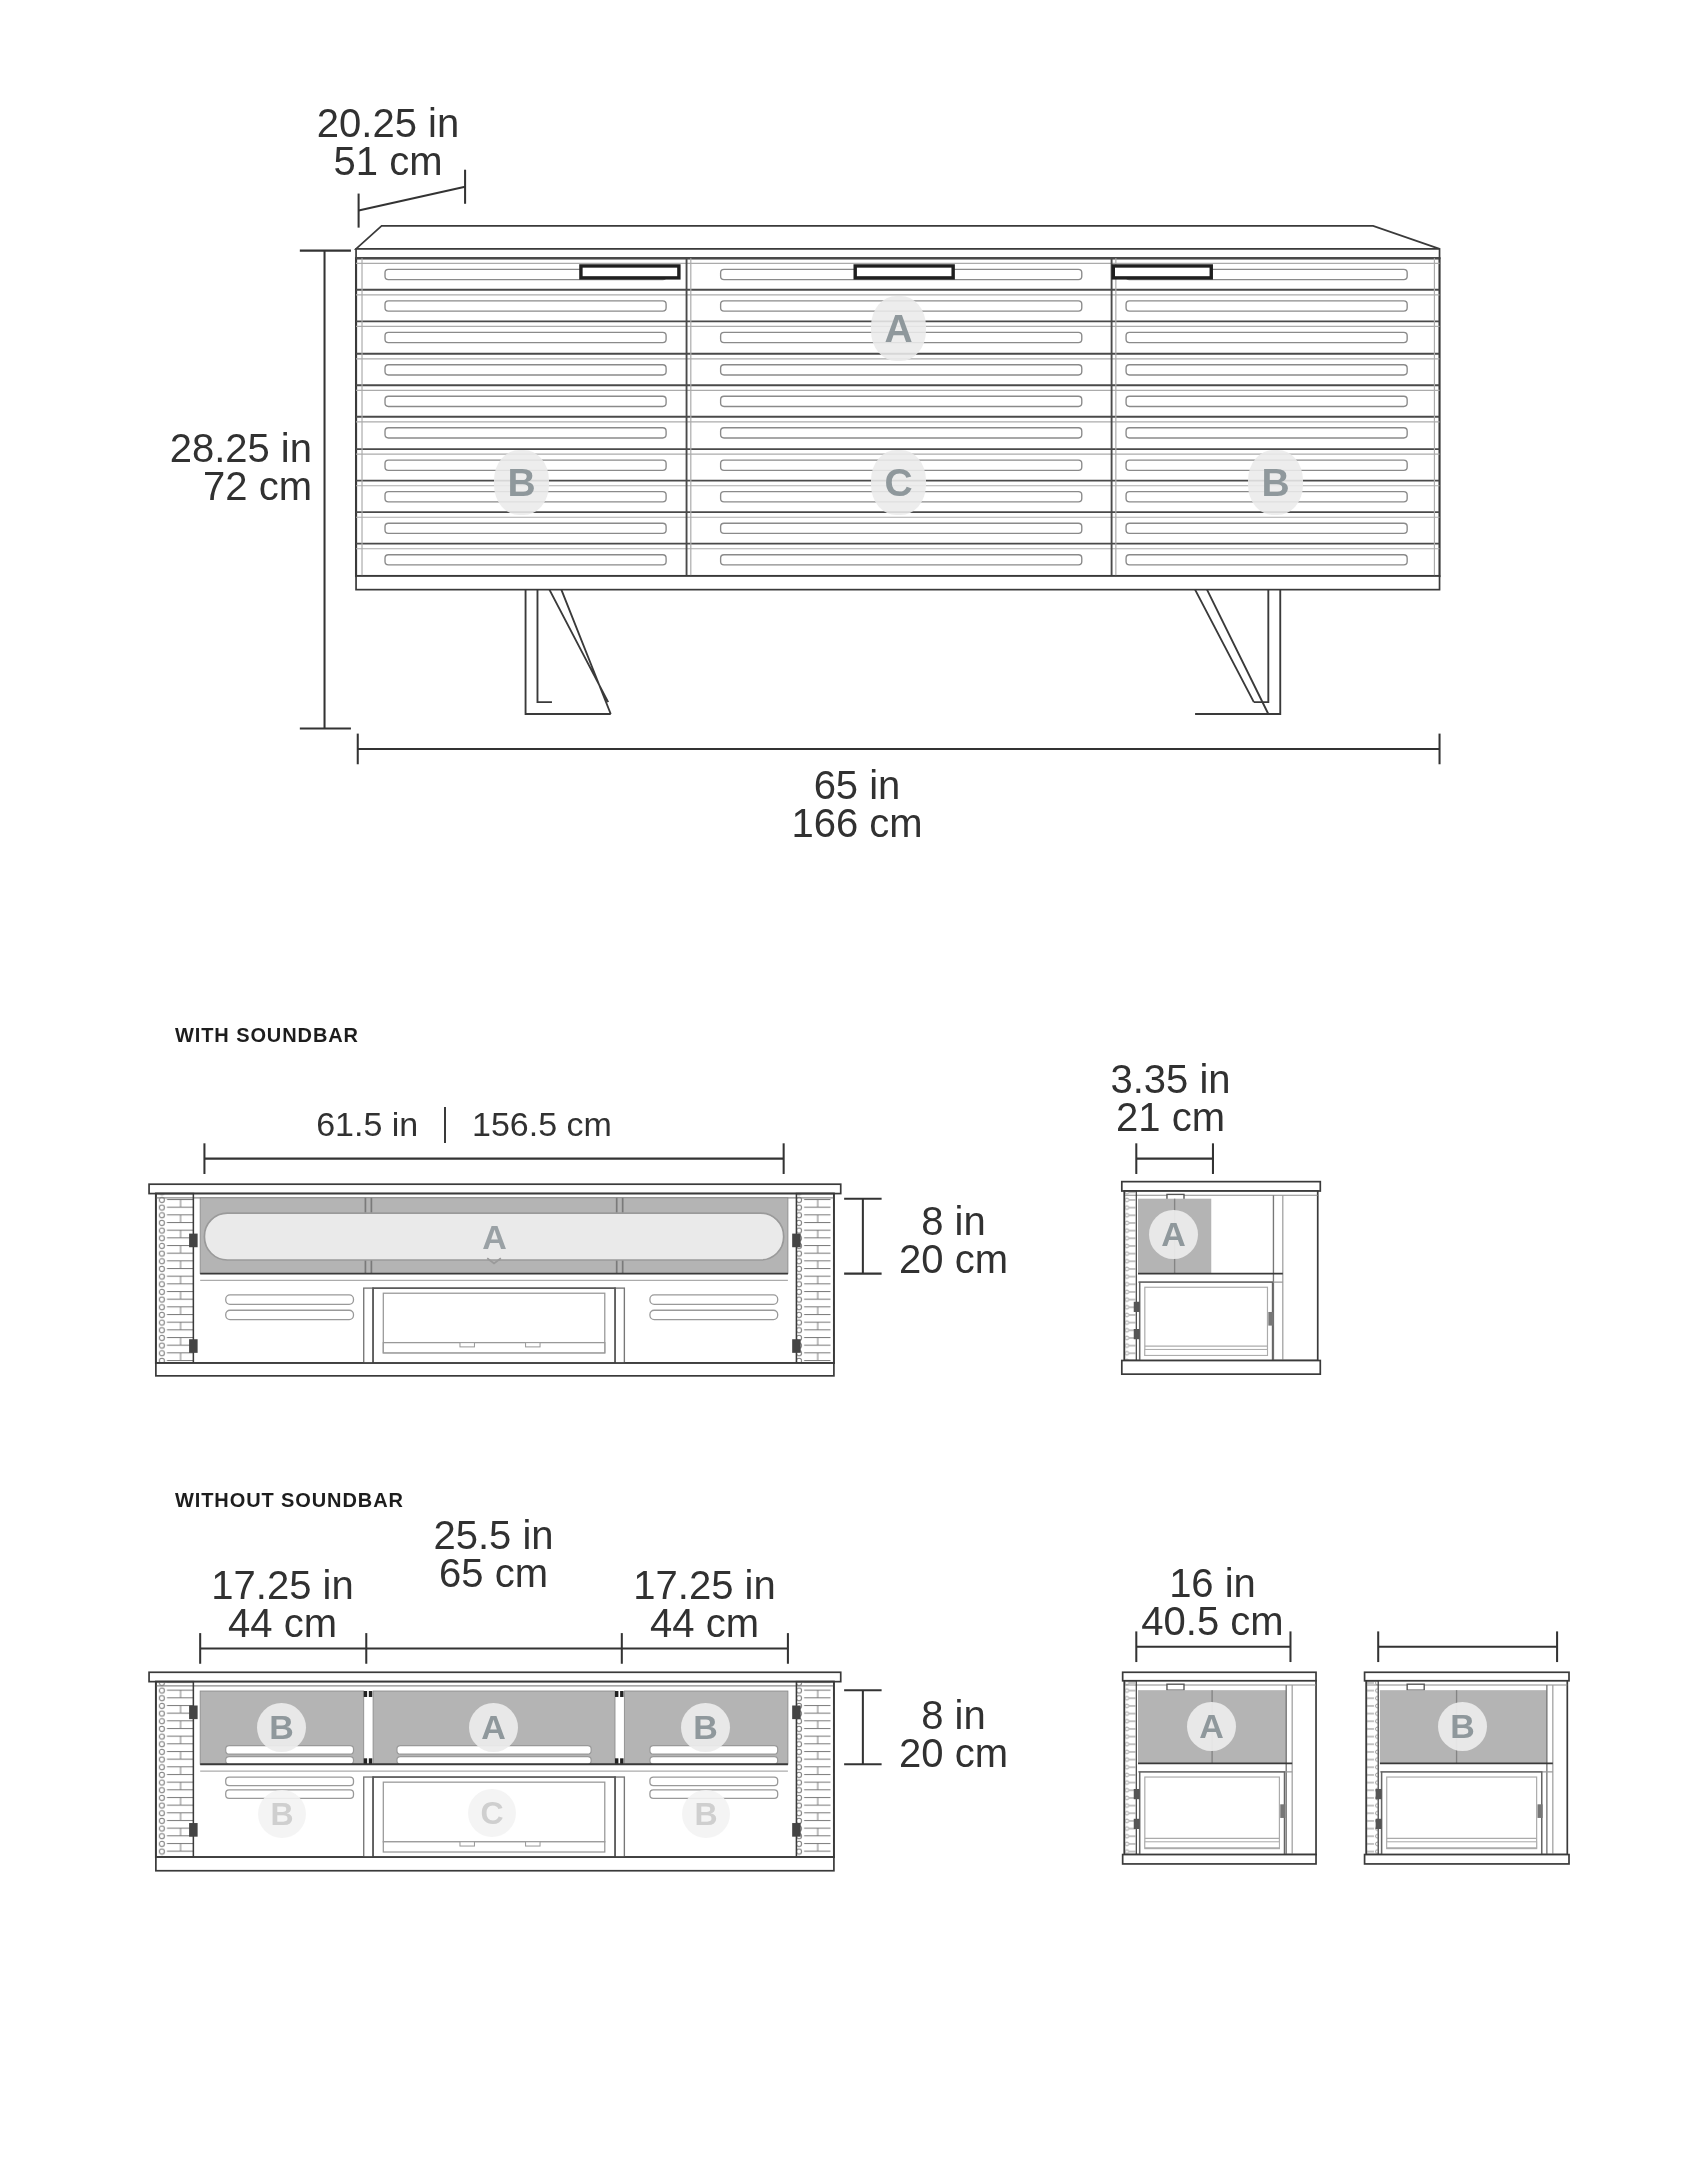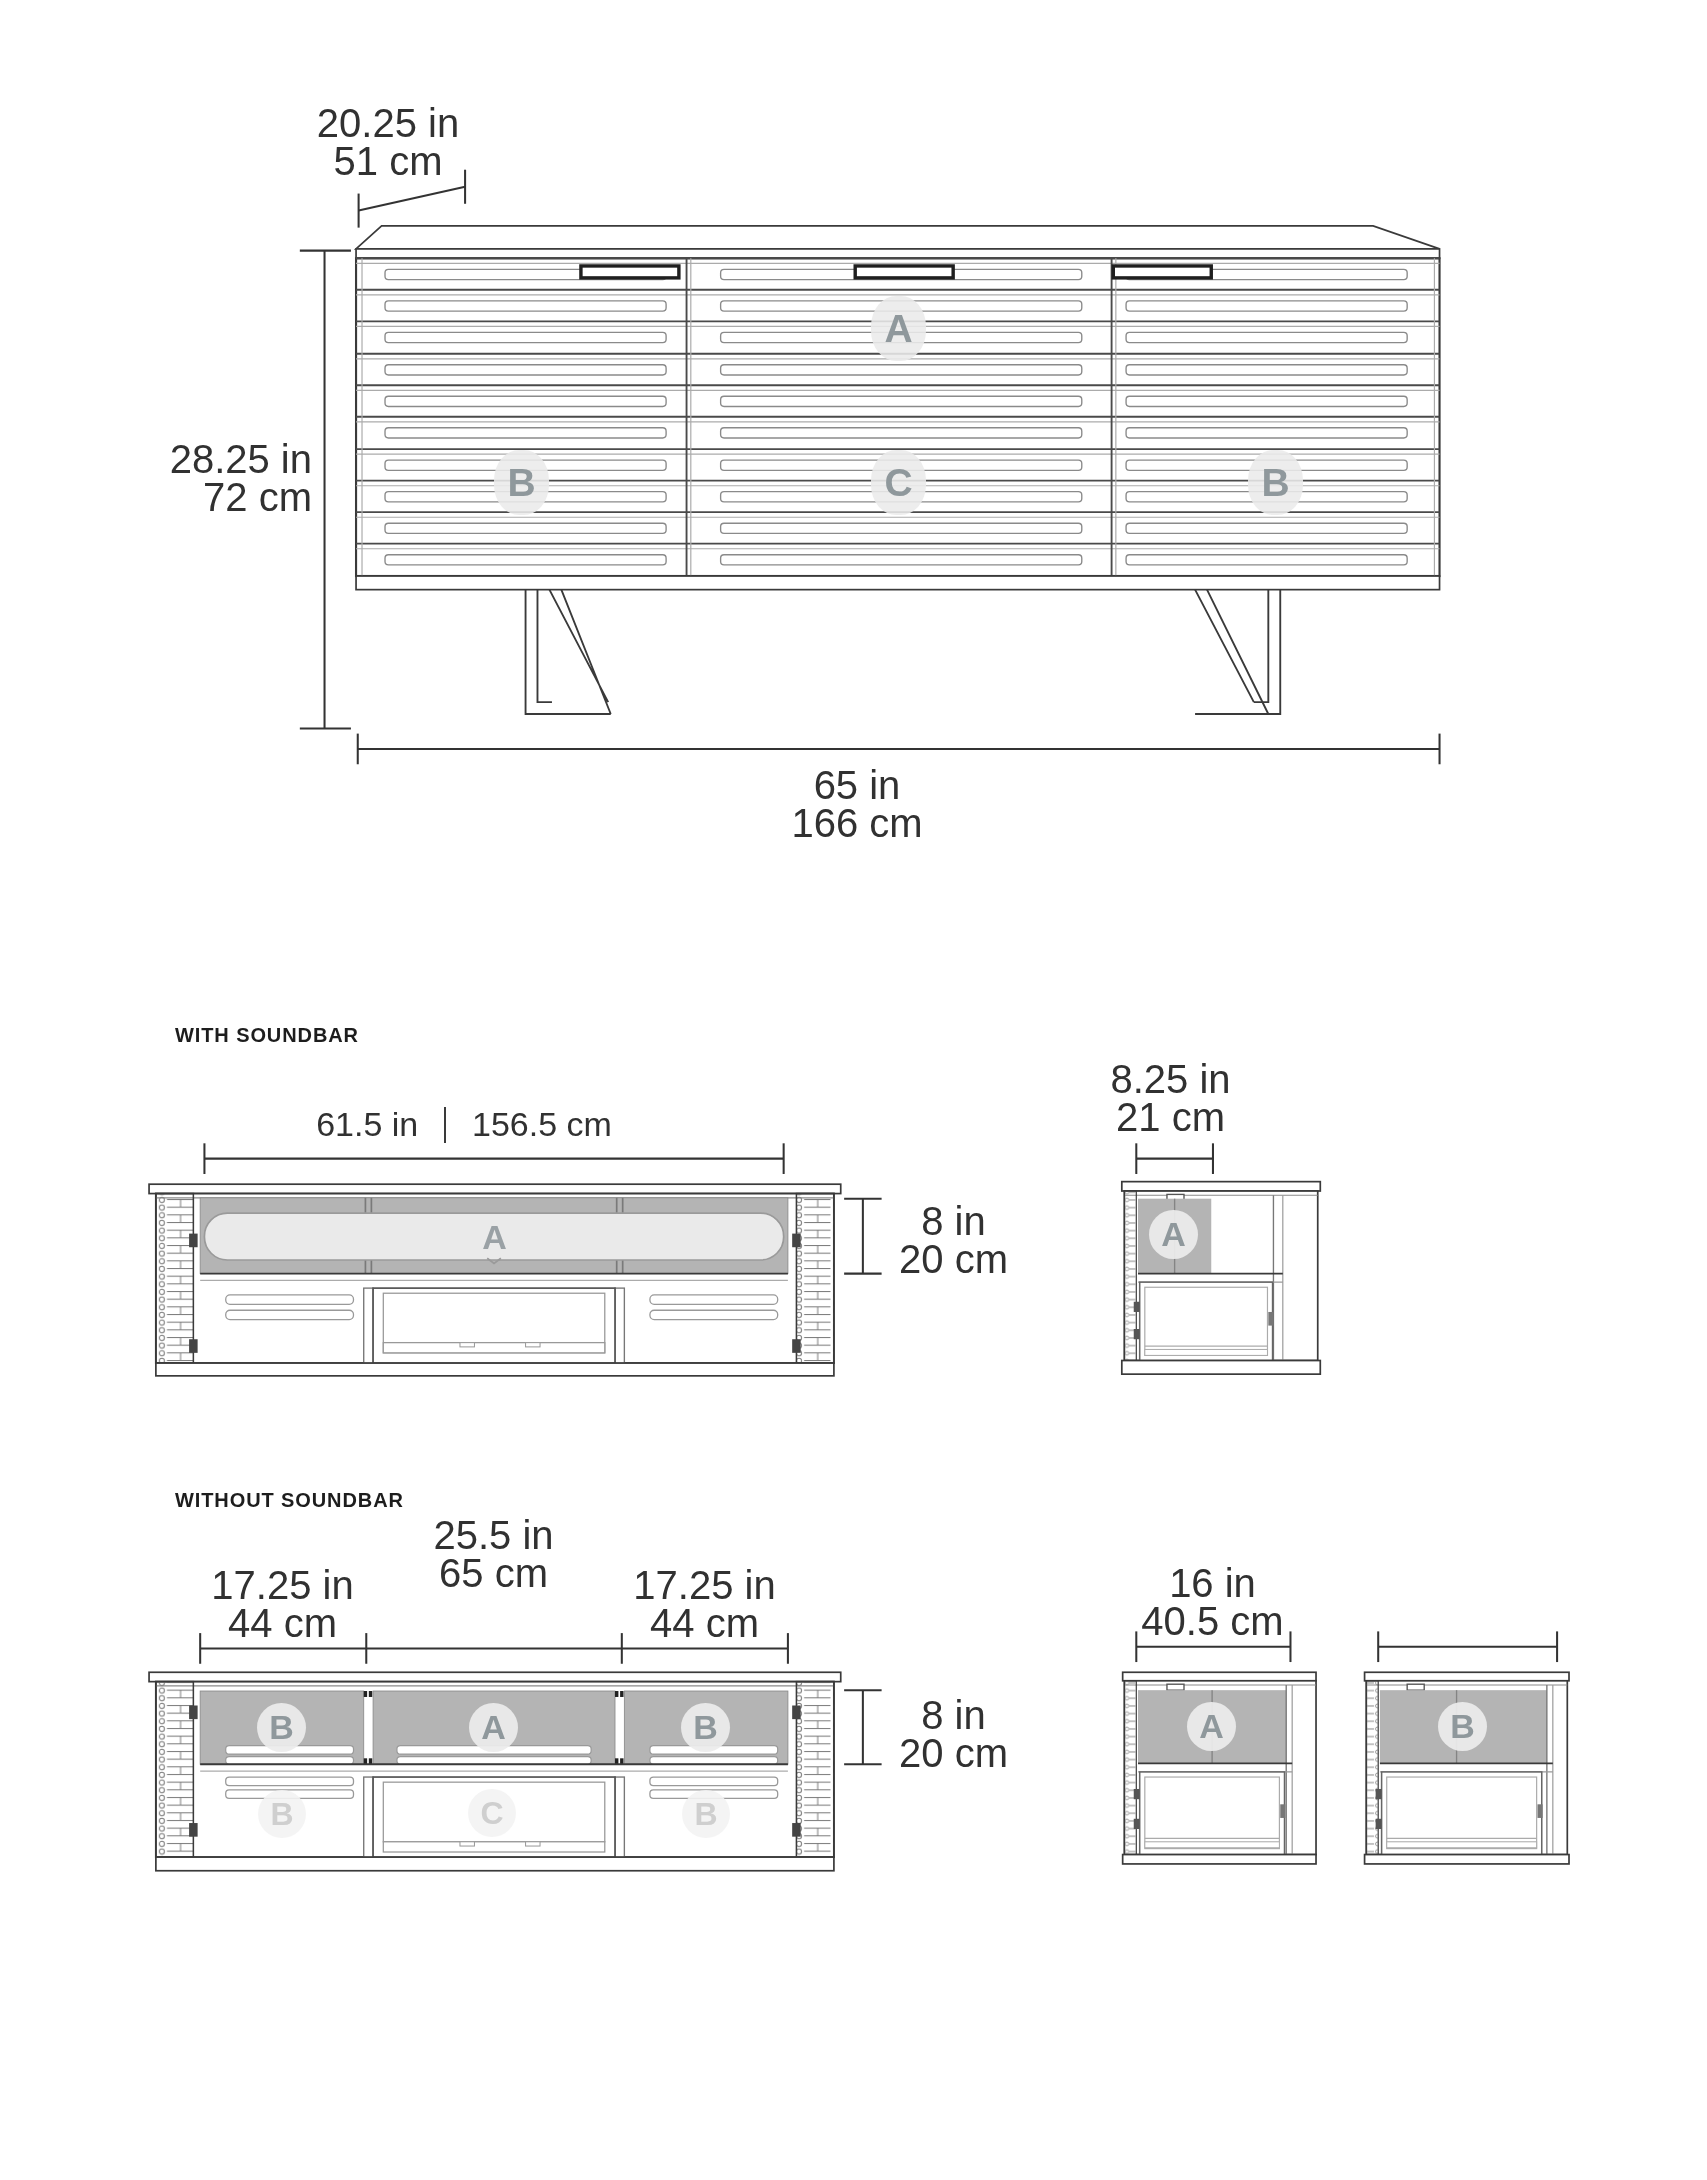"28.25 in" .dim.right { margin-top: 11px -> none }
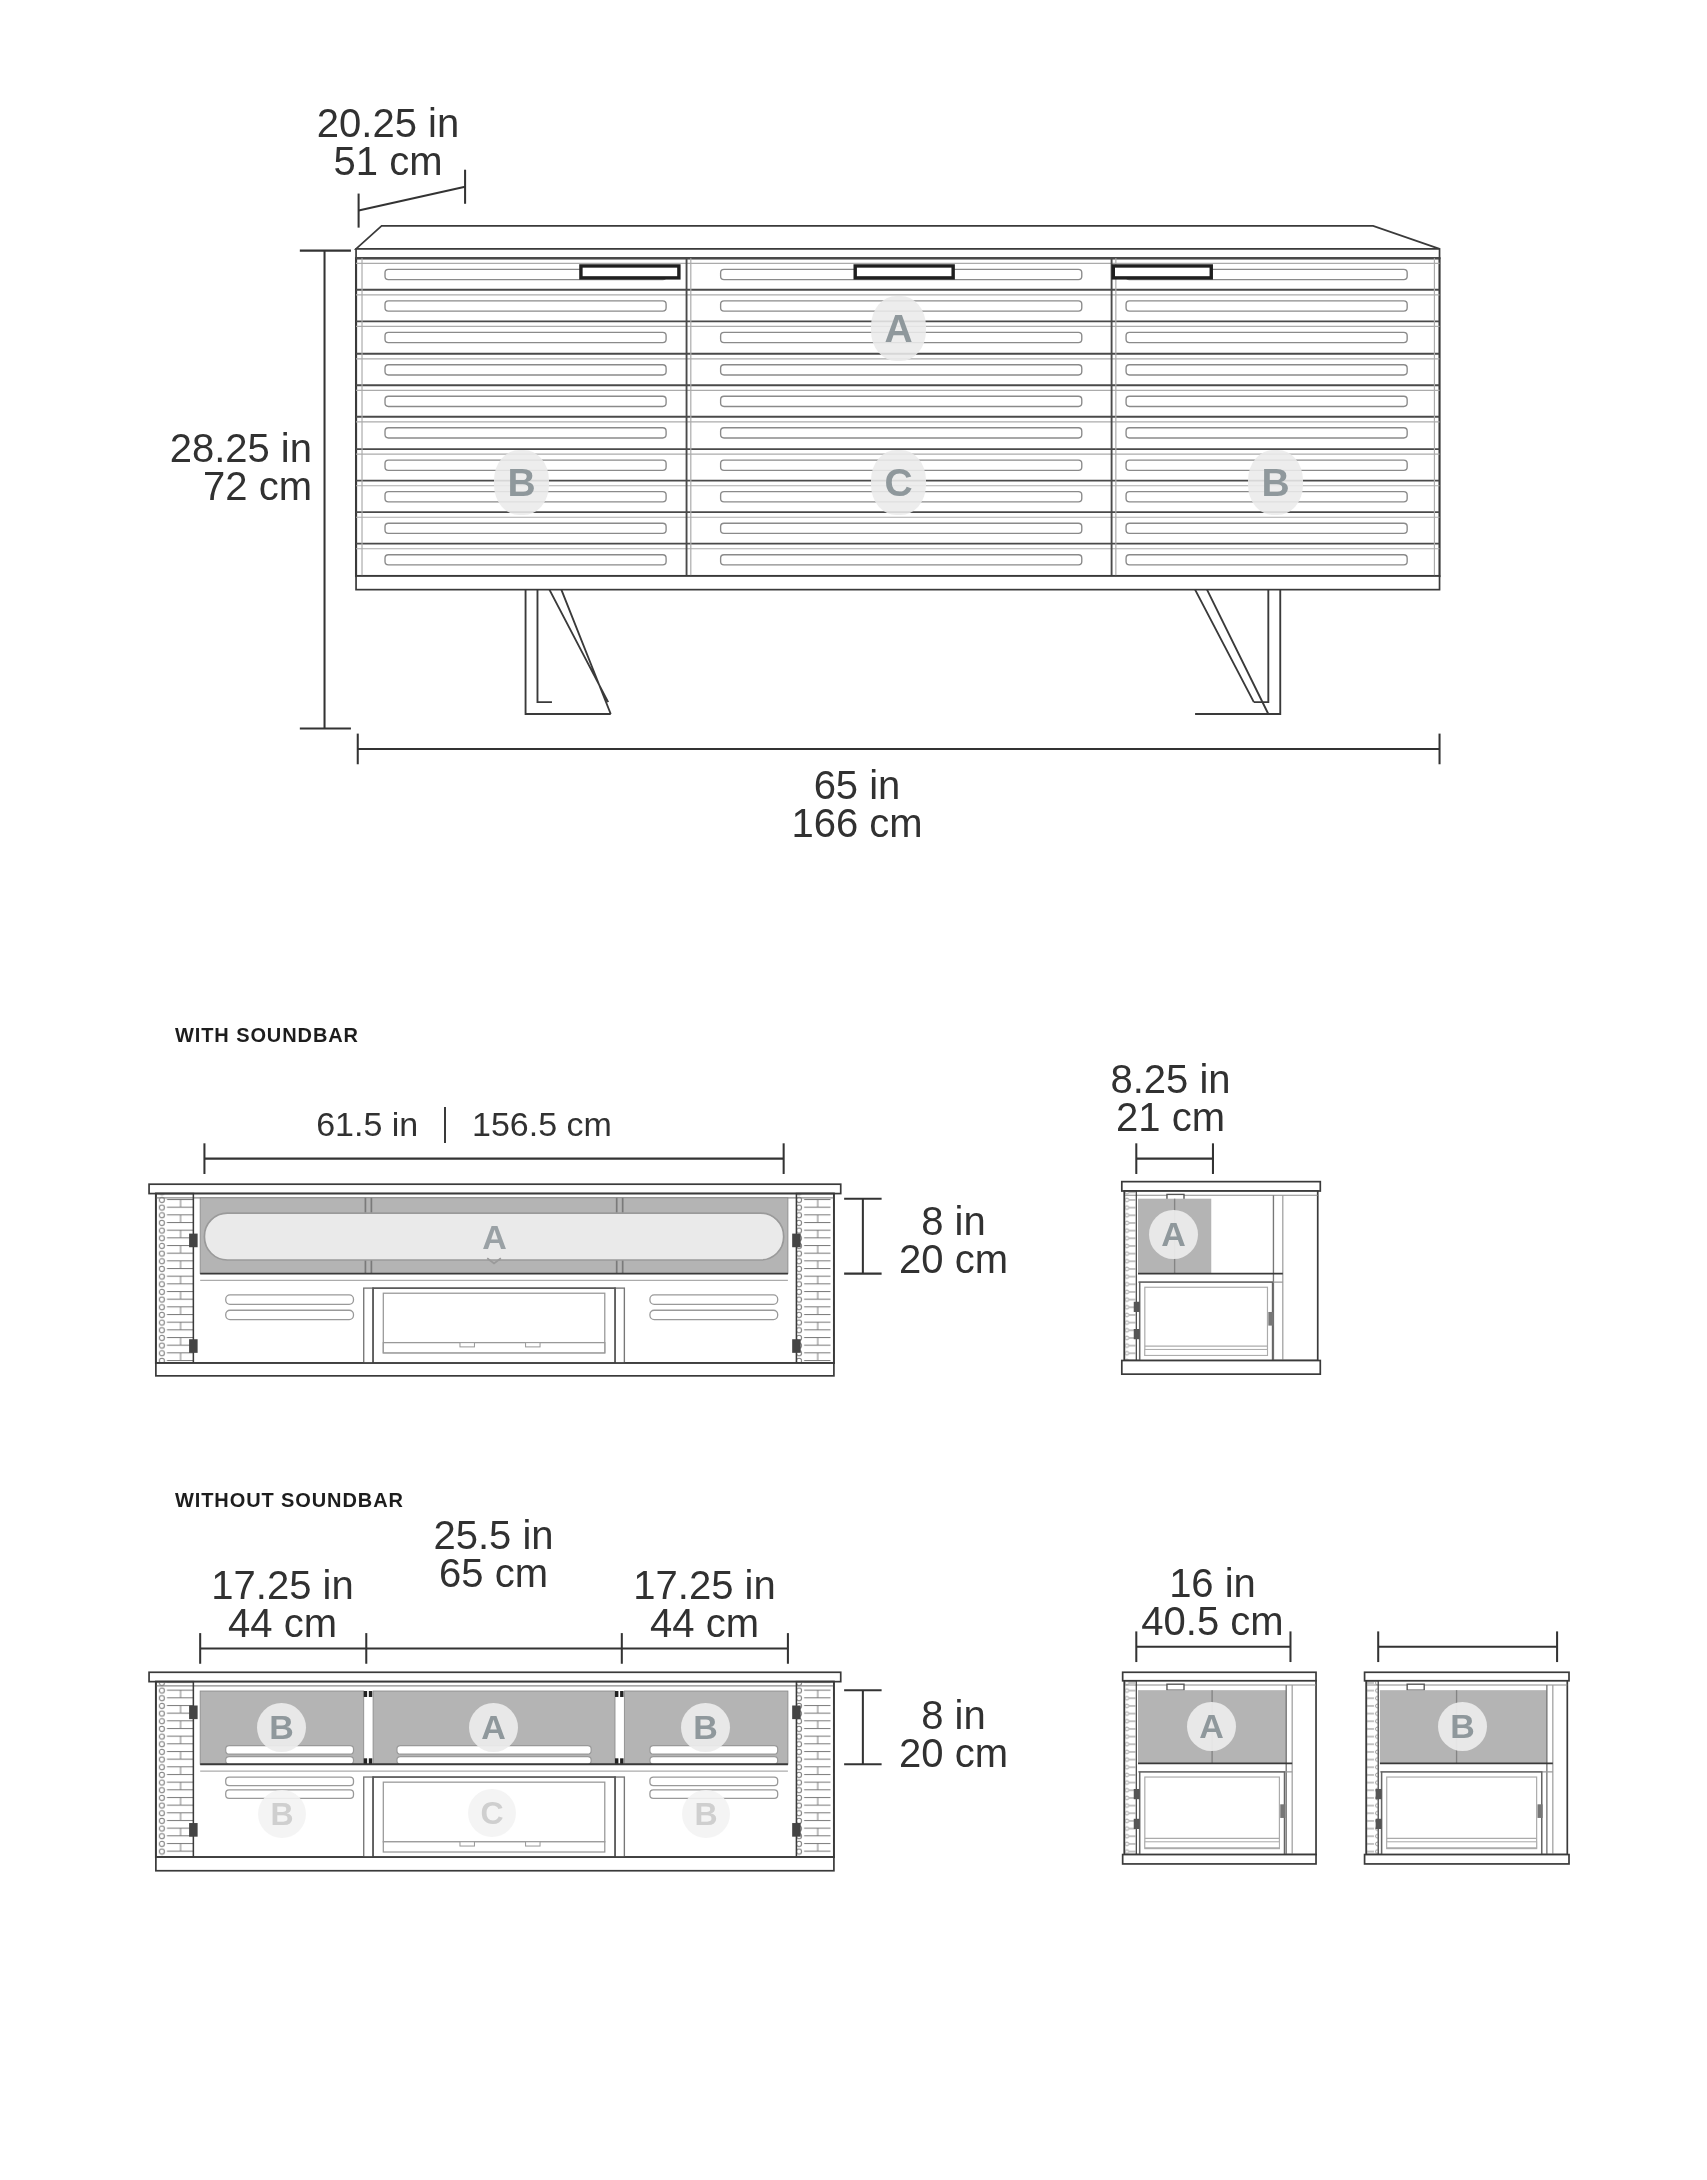"8.25 in" div { text: 8.25 -> 3.35 }
